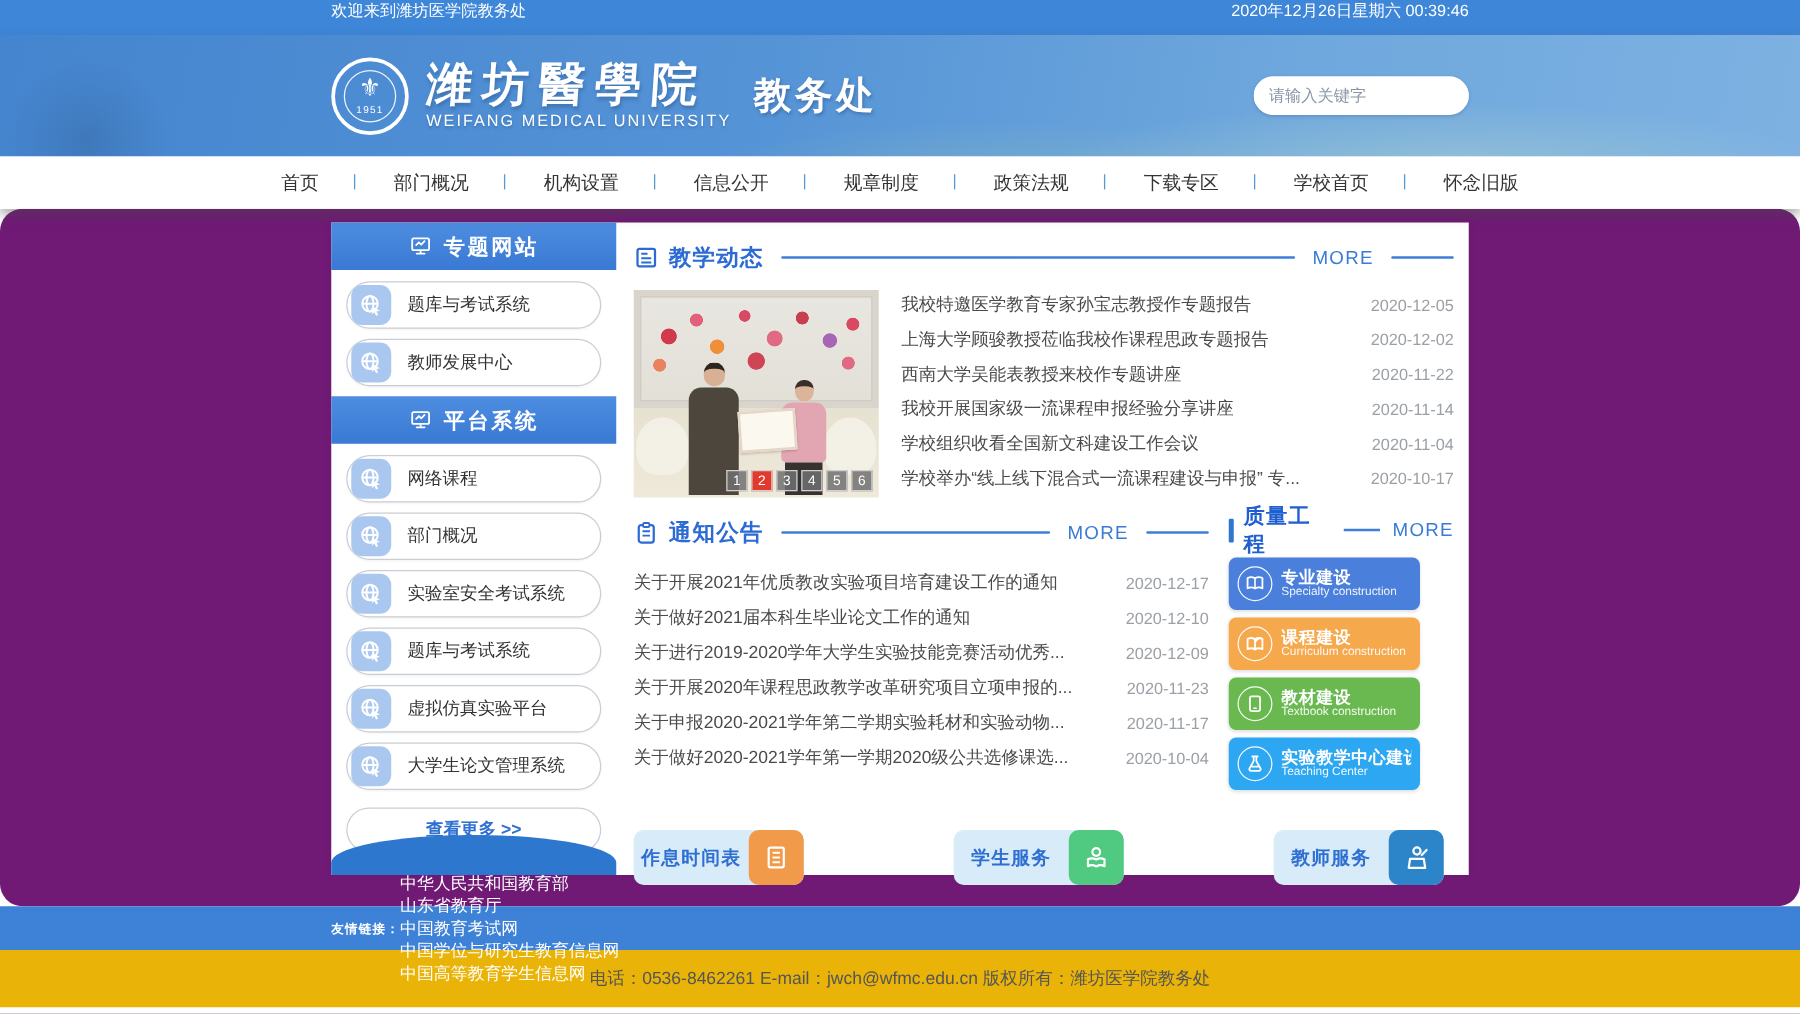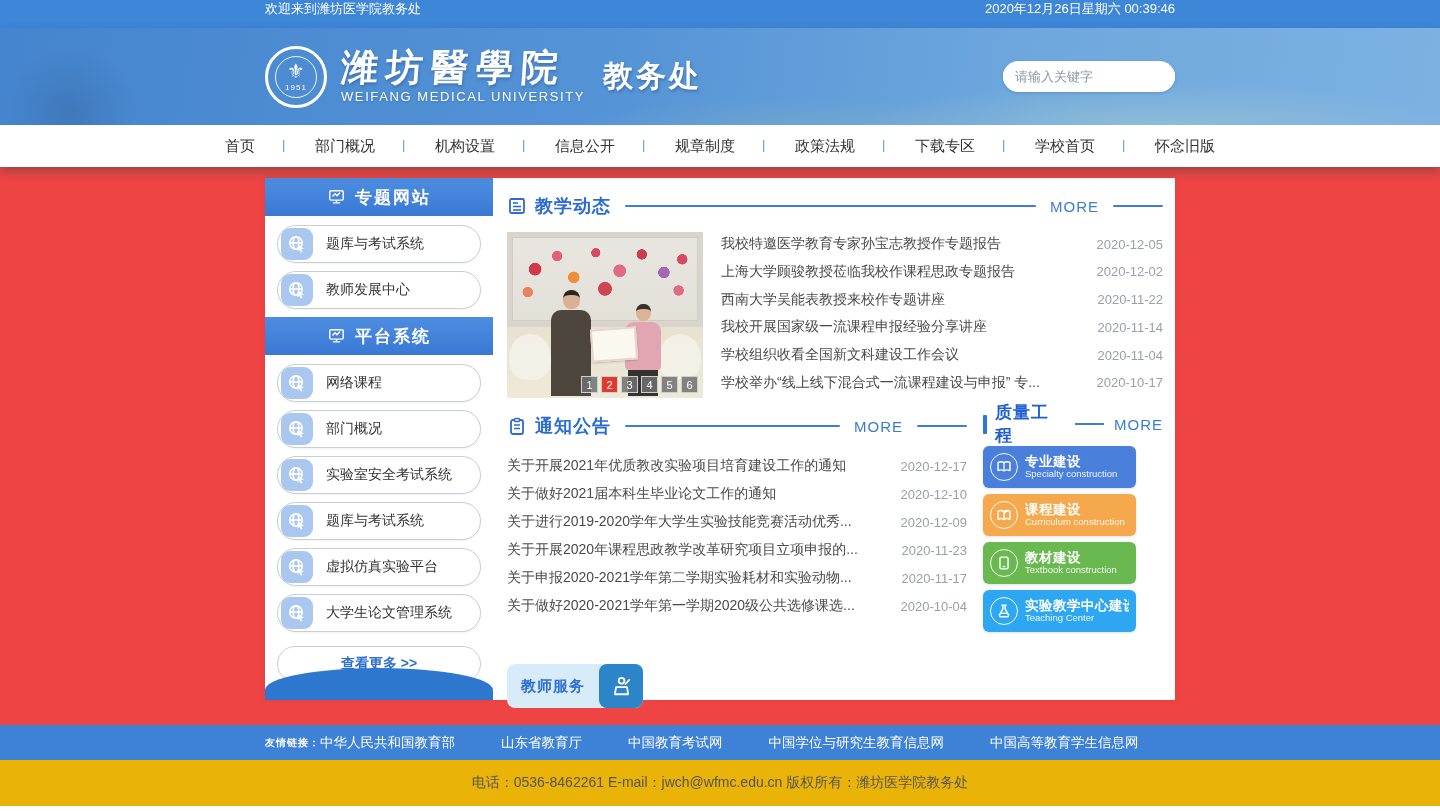"专题网站" .page-bg { background: #ef4444 -> #701a75; border-radius: none -> 18px }
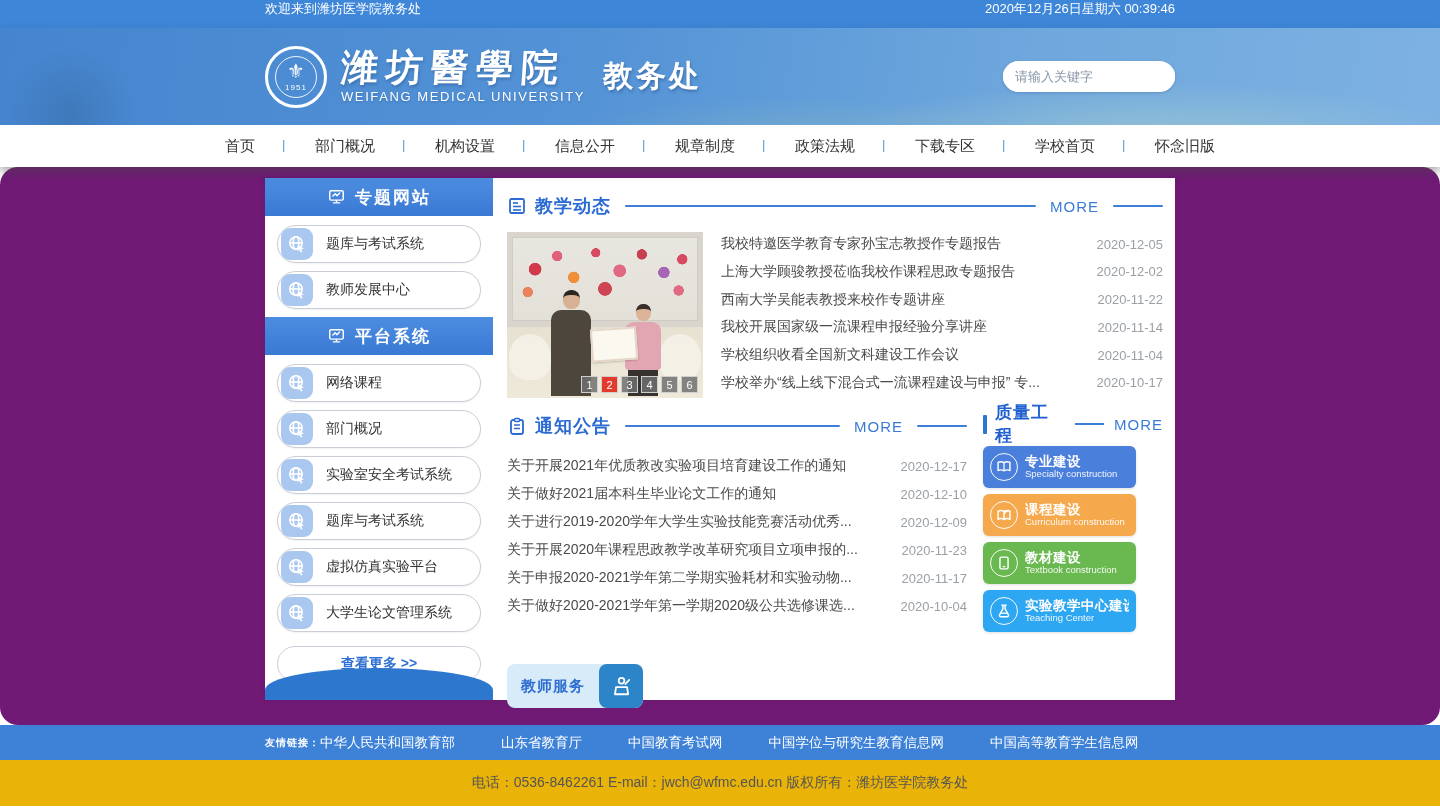"作息时间表" div.qlink { html: none -> <div> <span>作息时间表</span> <span> <span> <svg> <rect></rect> <line></line> <line></line> <line></line> </svg> </span> </span> </div> }
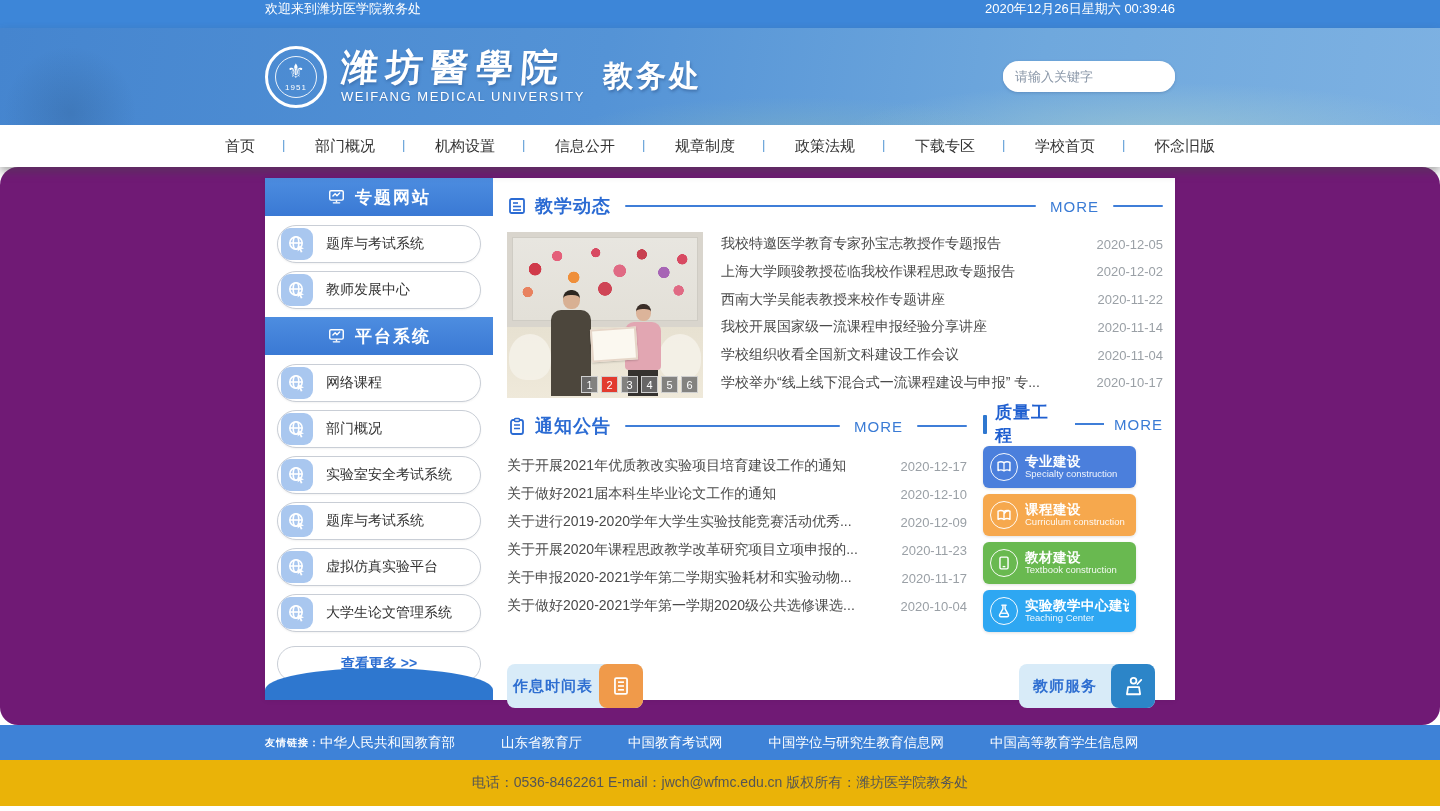"学生服务" div.qlink { html: none -> <div> <span>学生服务</span> <span> <span> <svg> <circle></circle> <path></path> </svg> </span> </span> </div> }
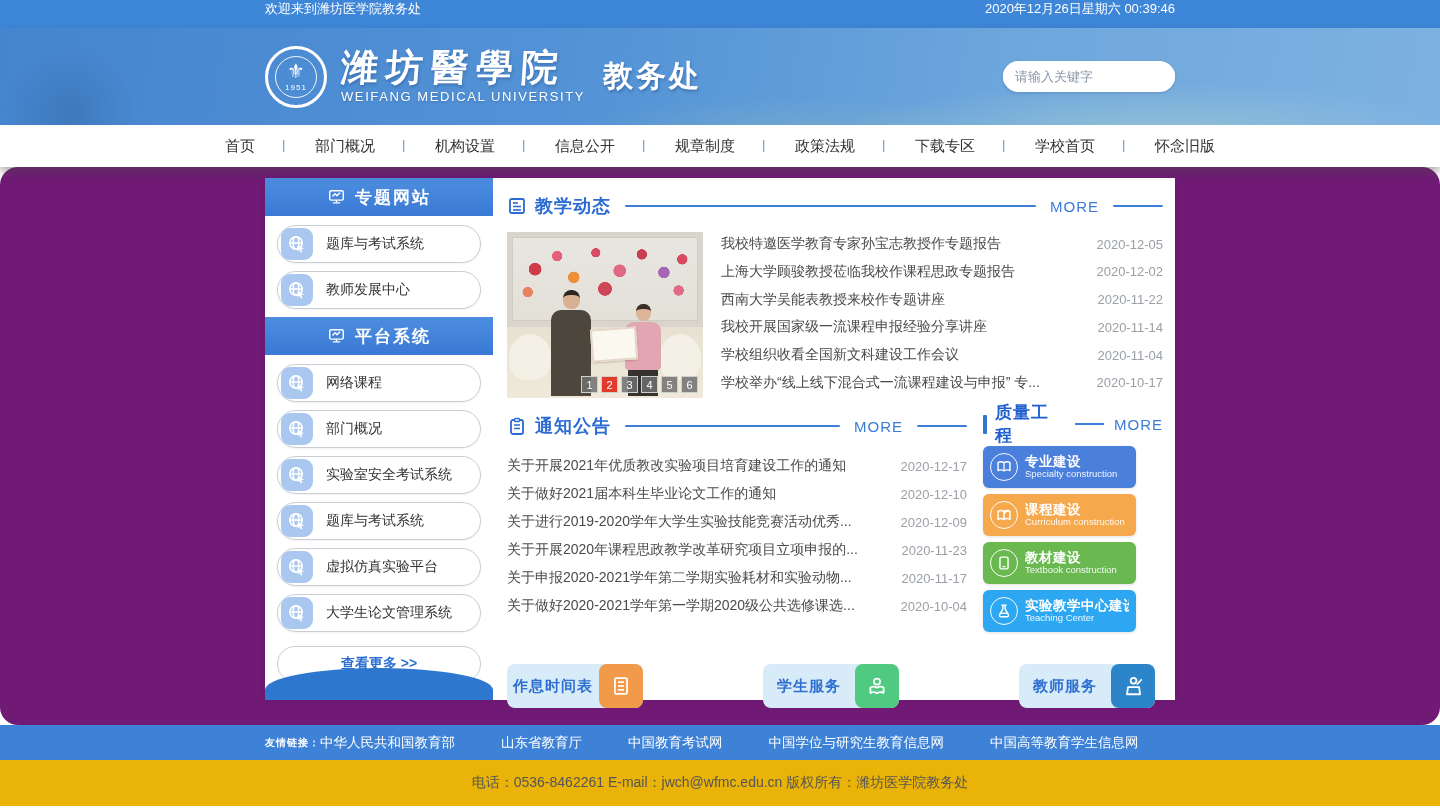"中华人民共和国教育部" .fl-links { flex-direction: none -> column }
